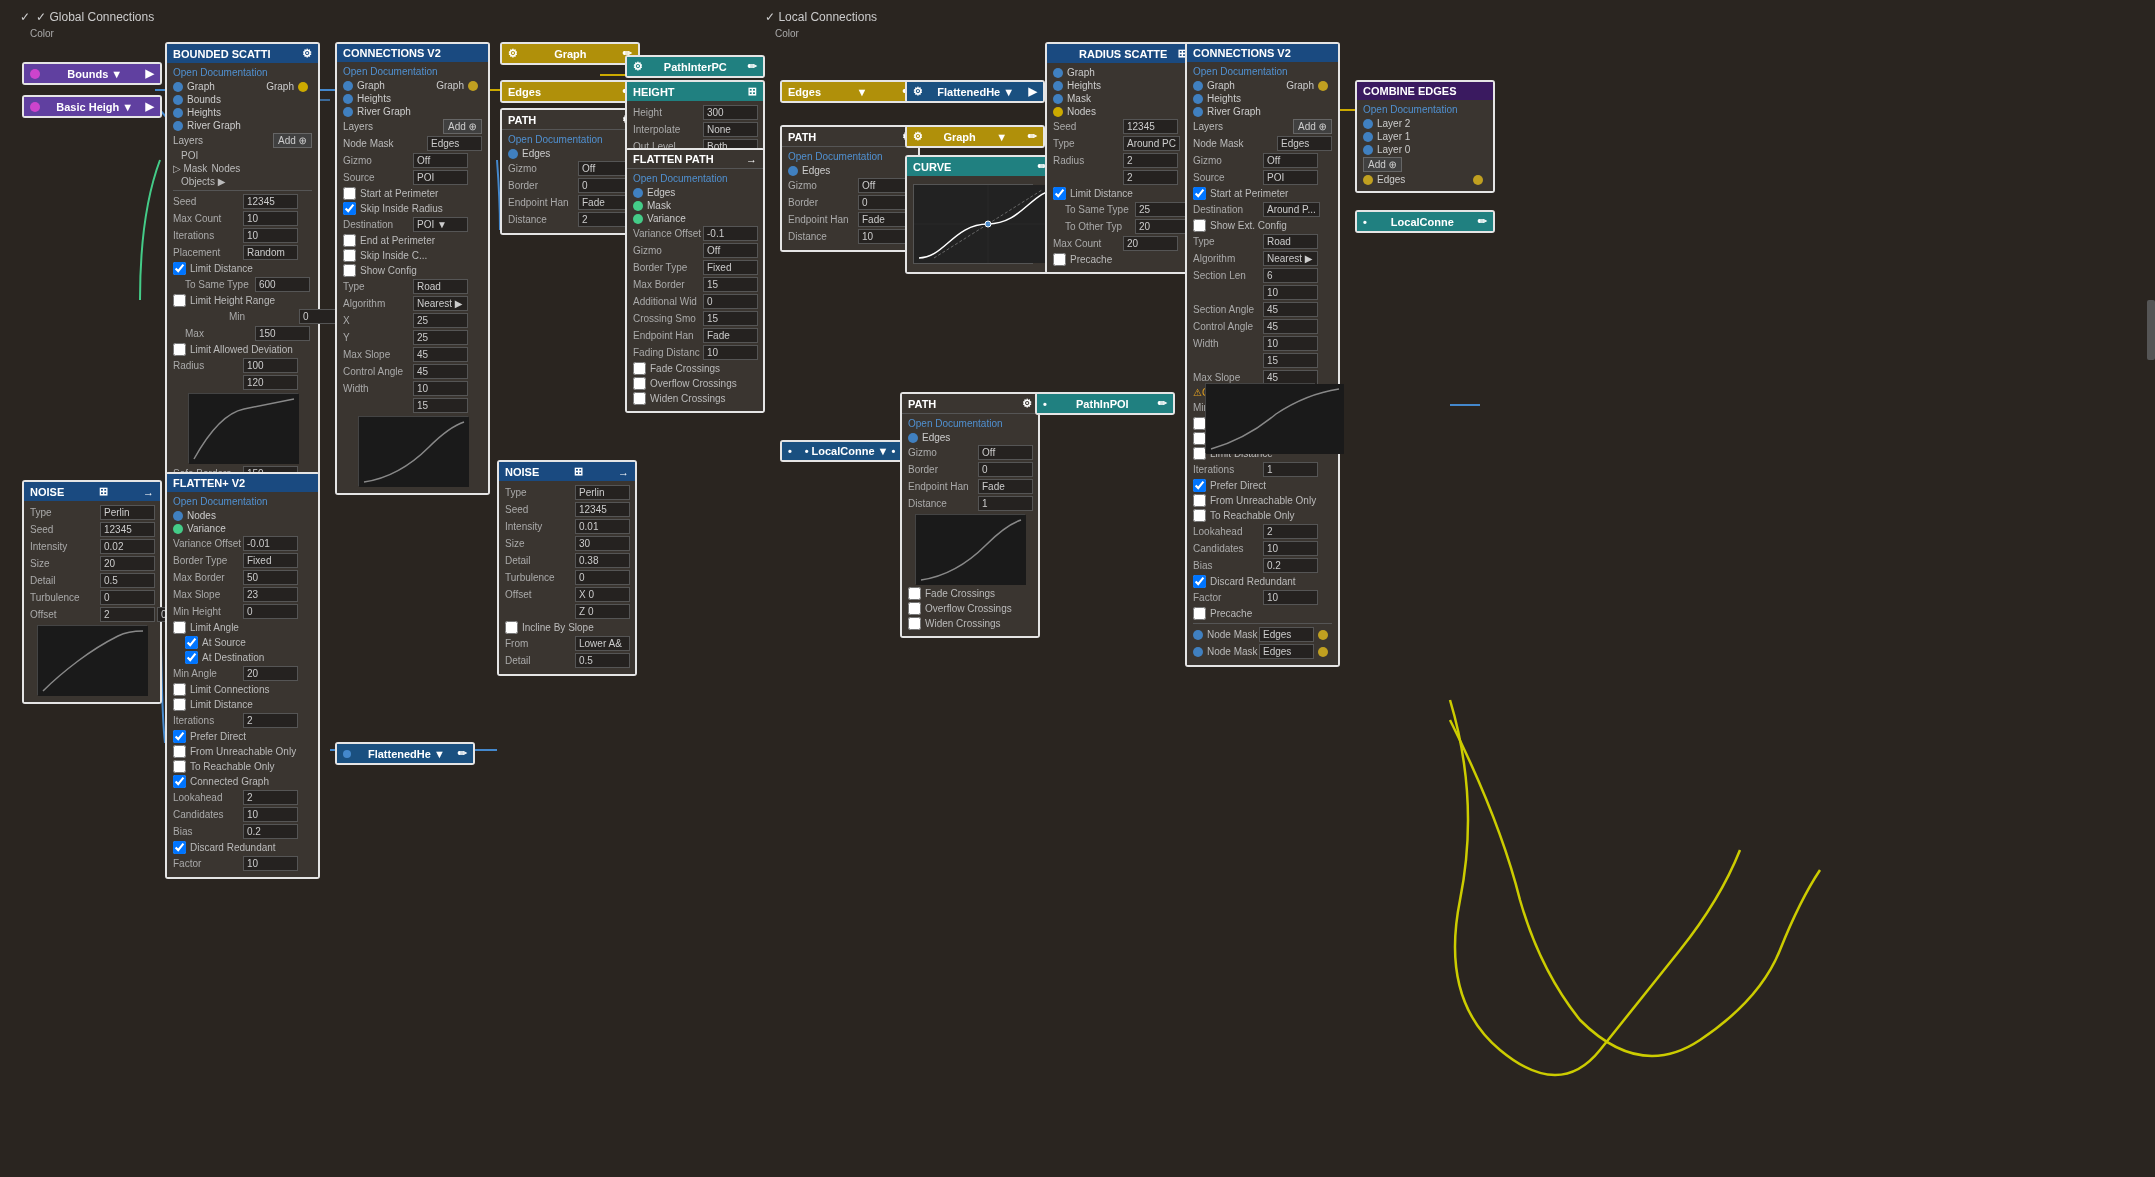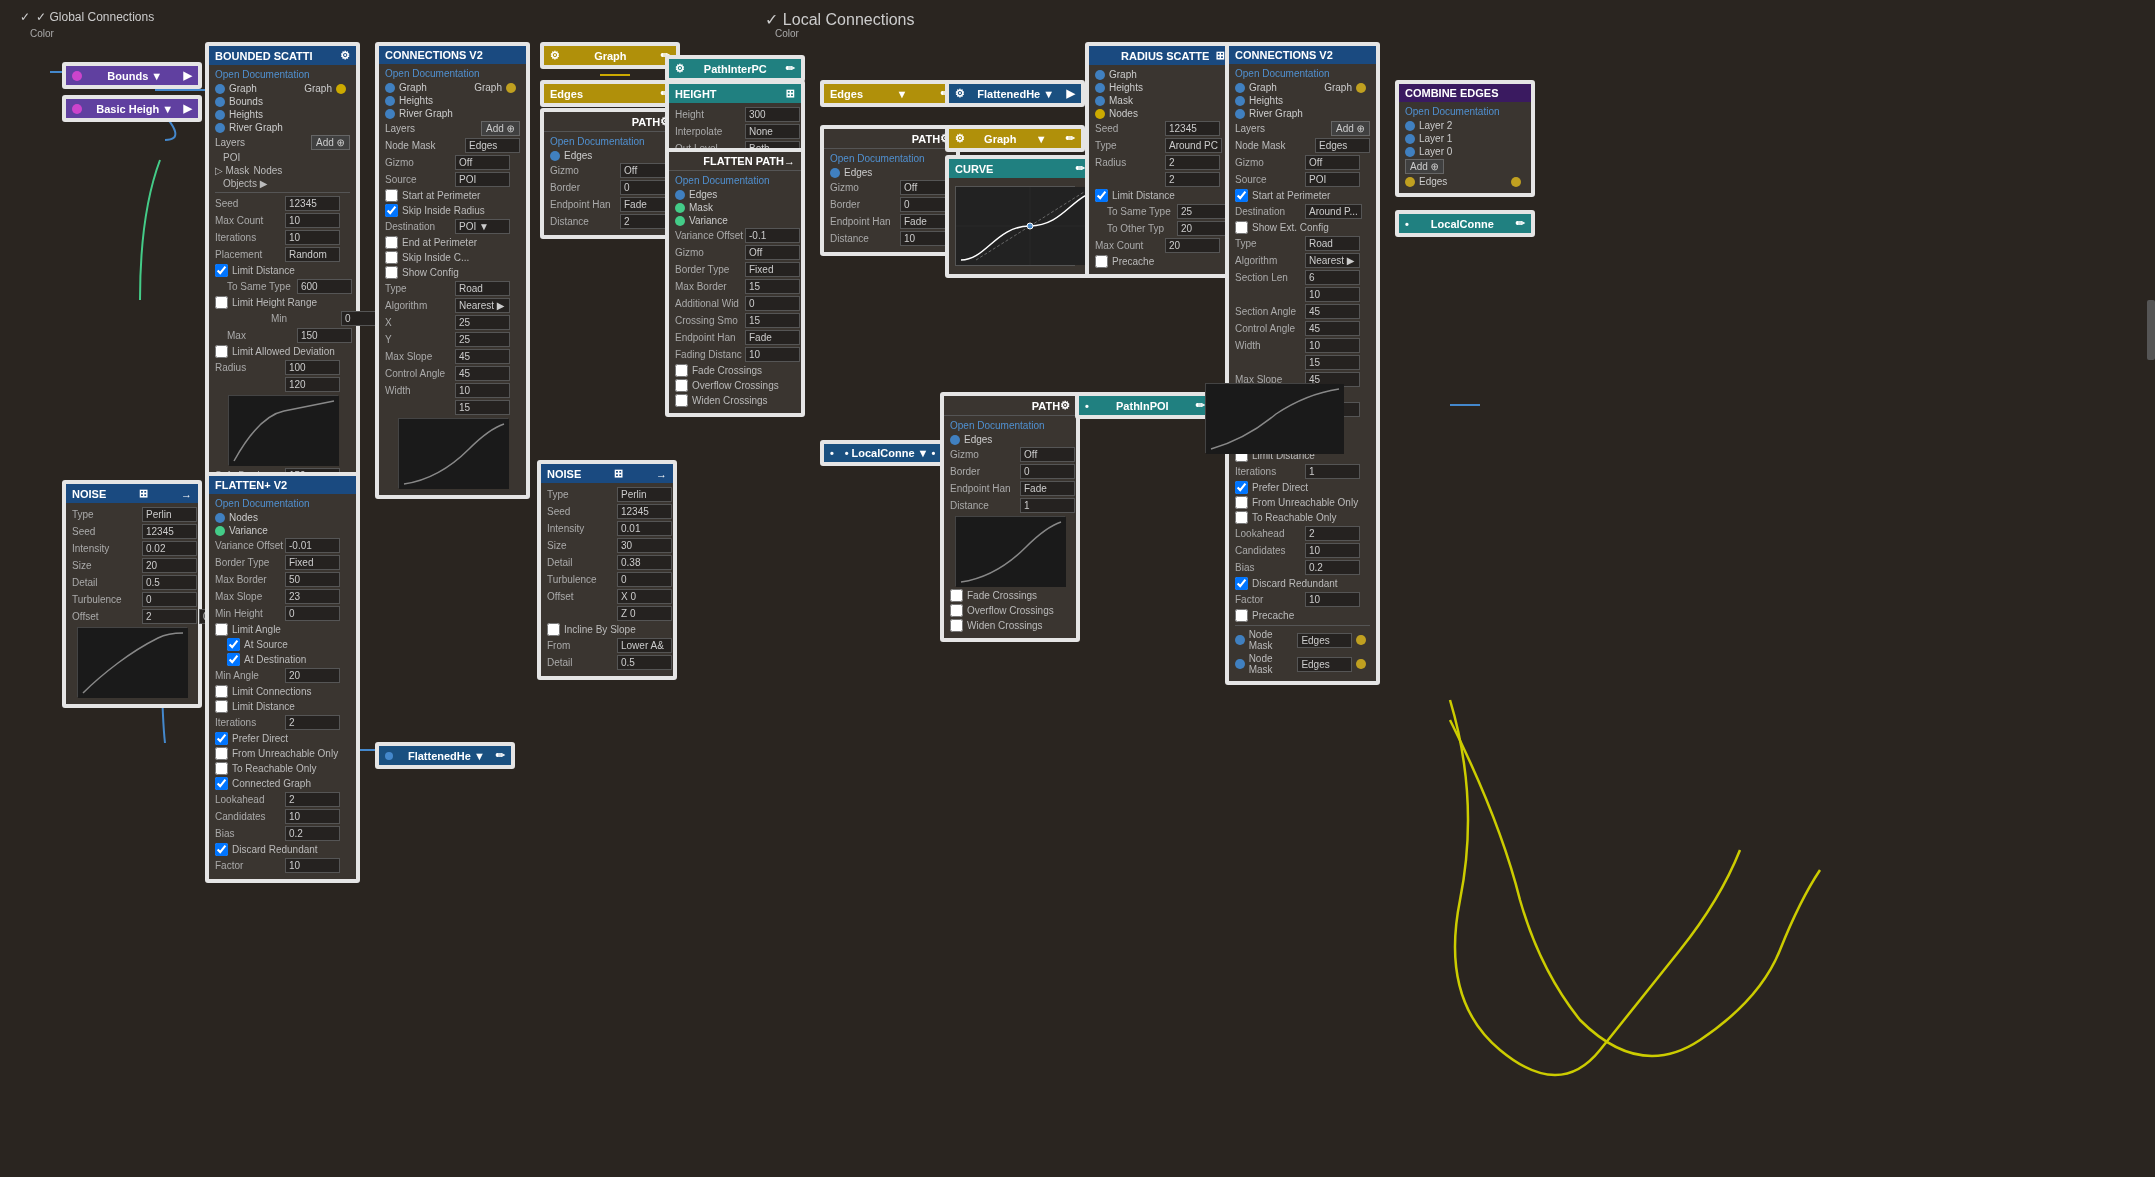"✓ Local Connections" div { font-size: 16px -> 12px }
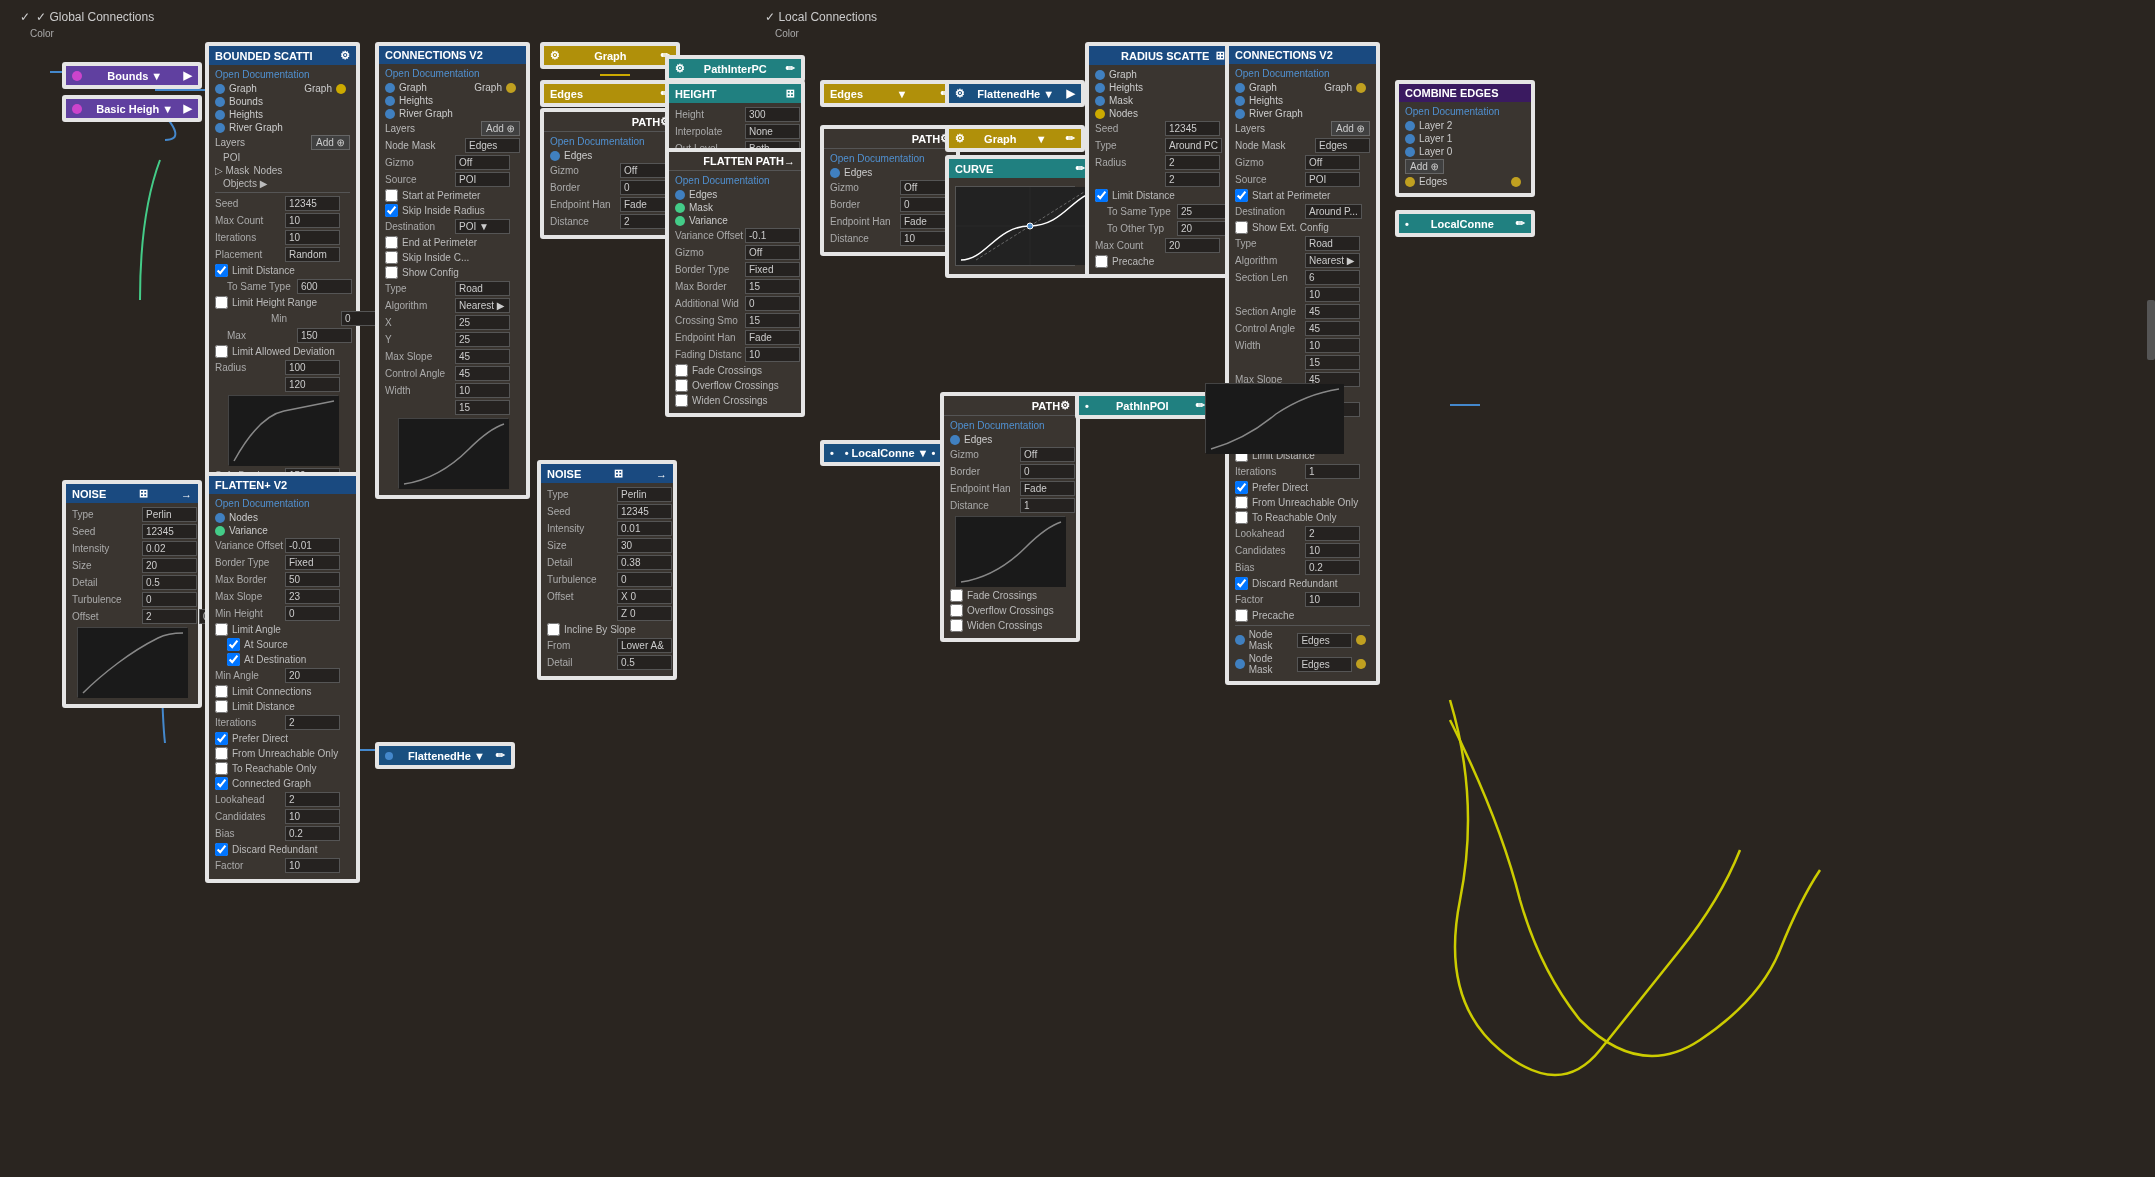"BOUNDED SCATTI" .node-panel { border: 4px solid #e5e5e5 -> 2px solid #e5e5e5; margin-left: 40px -> none }
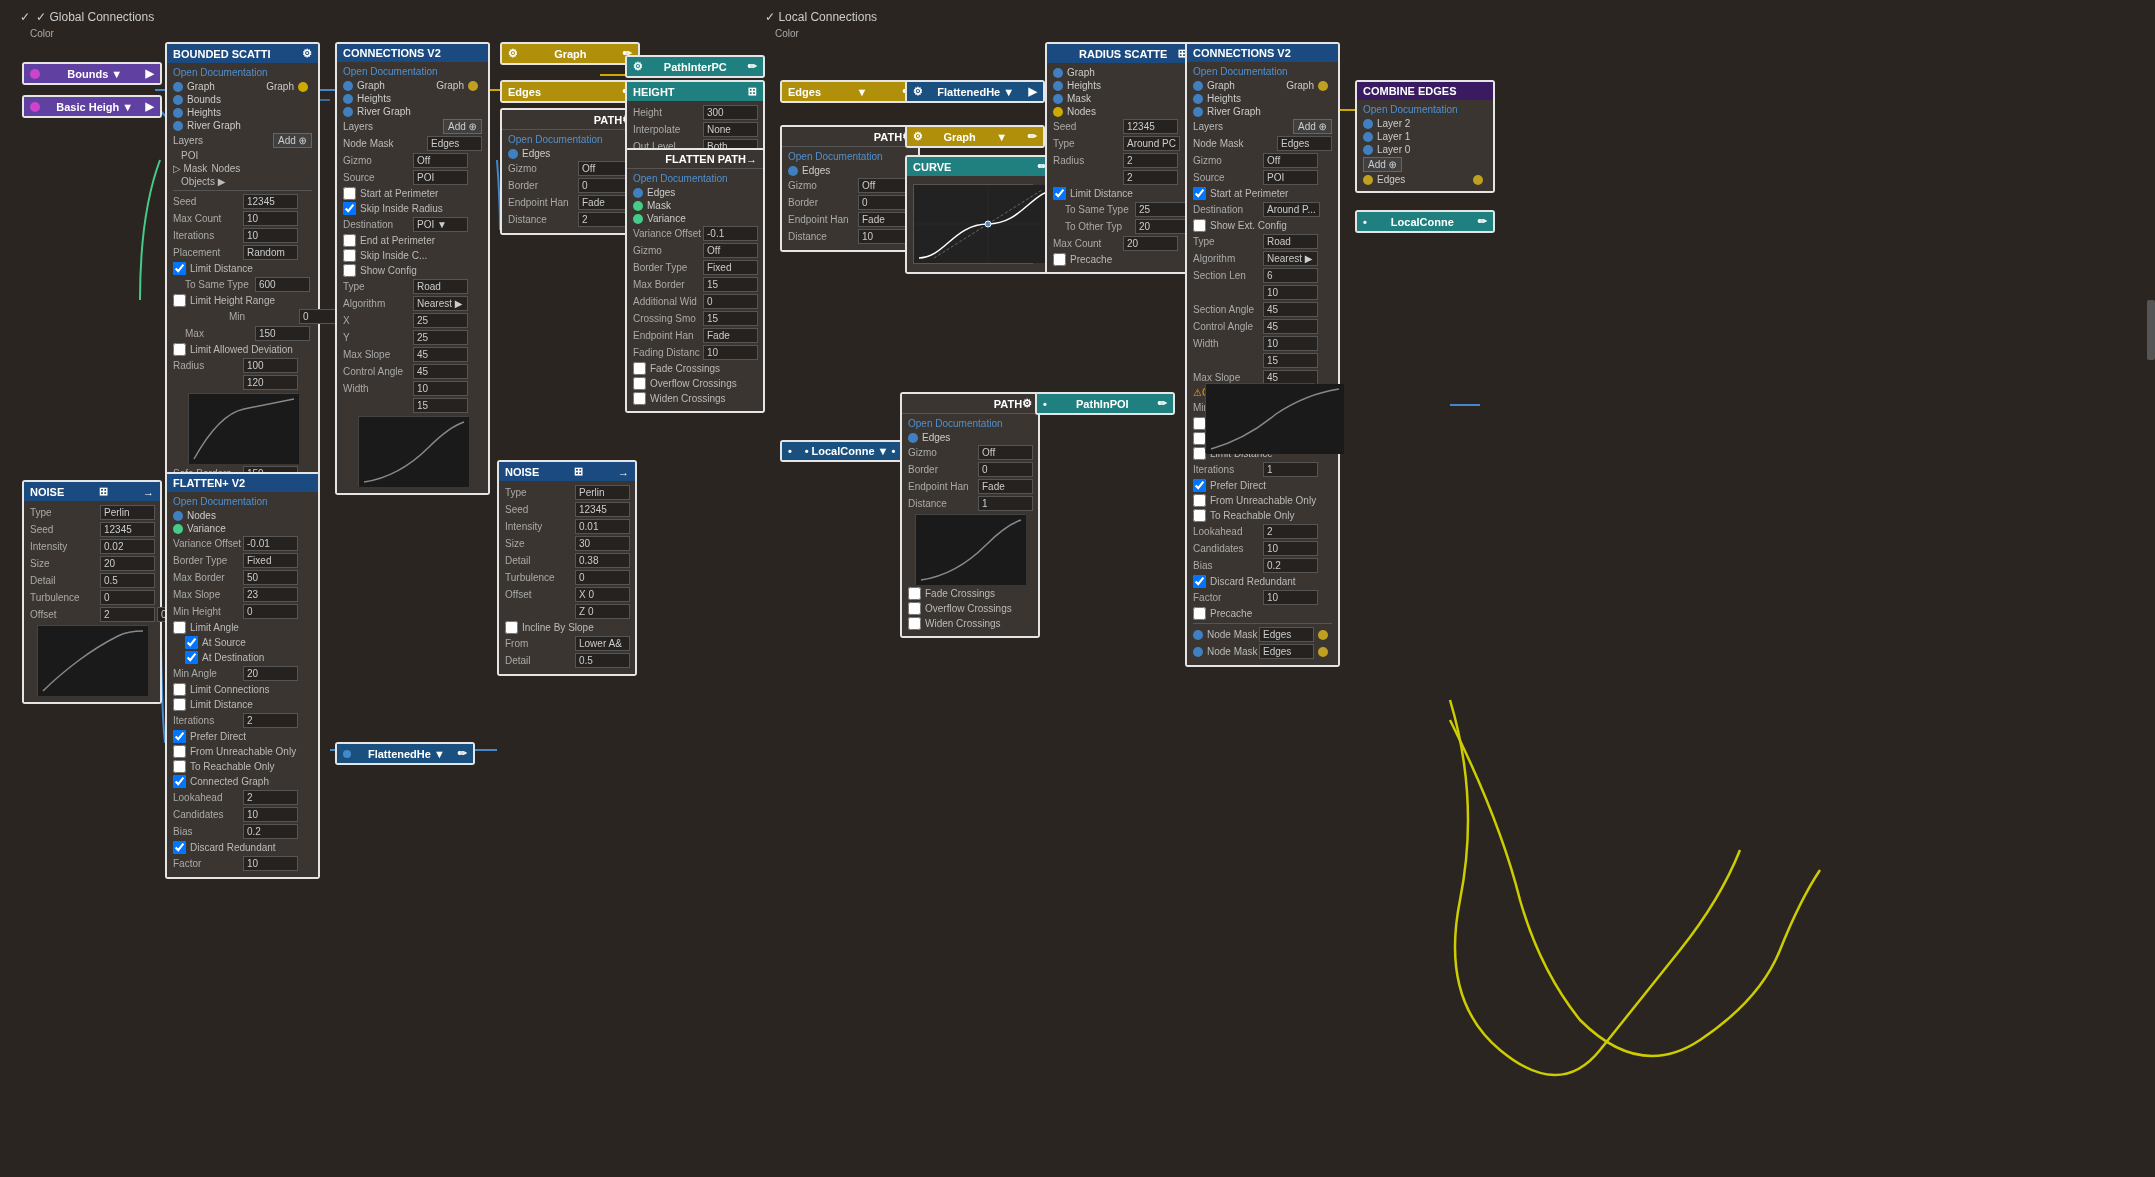"PATH" .node-header.dark { justify-content: flex-end -> none }
